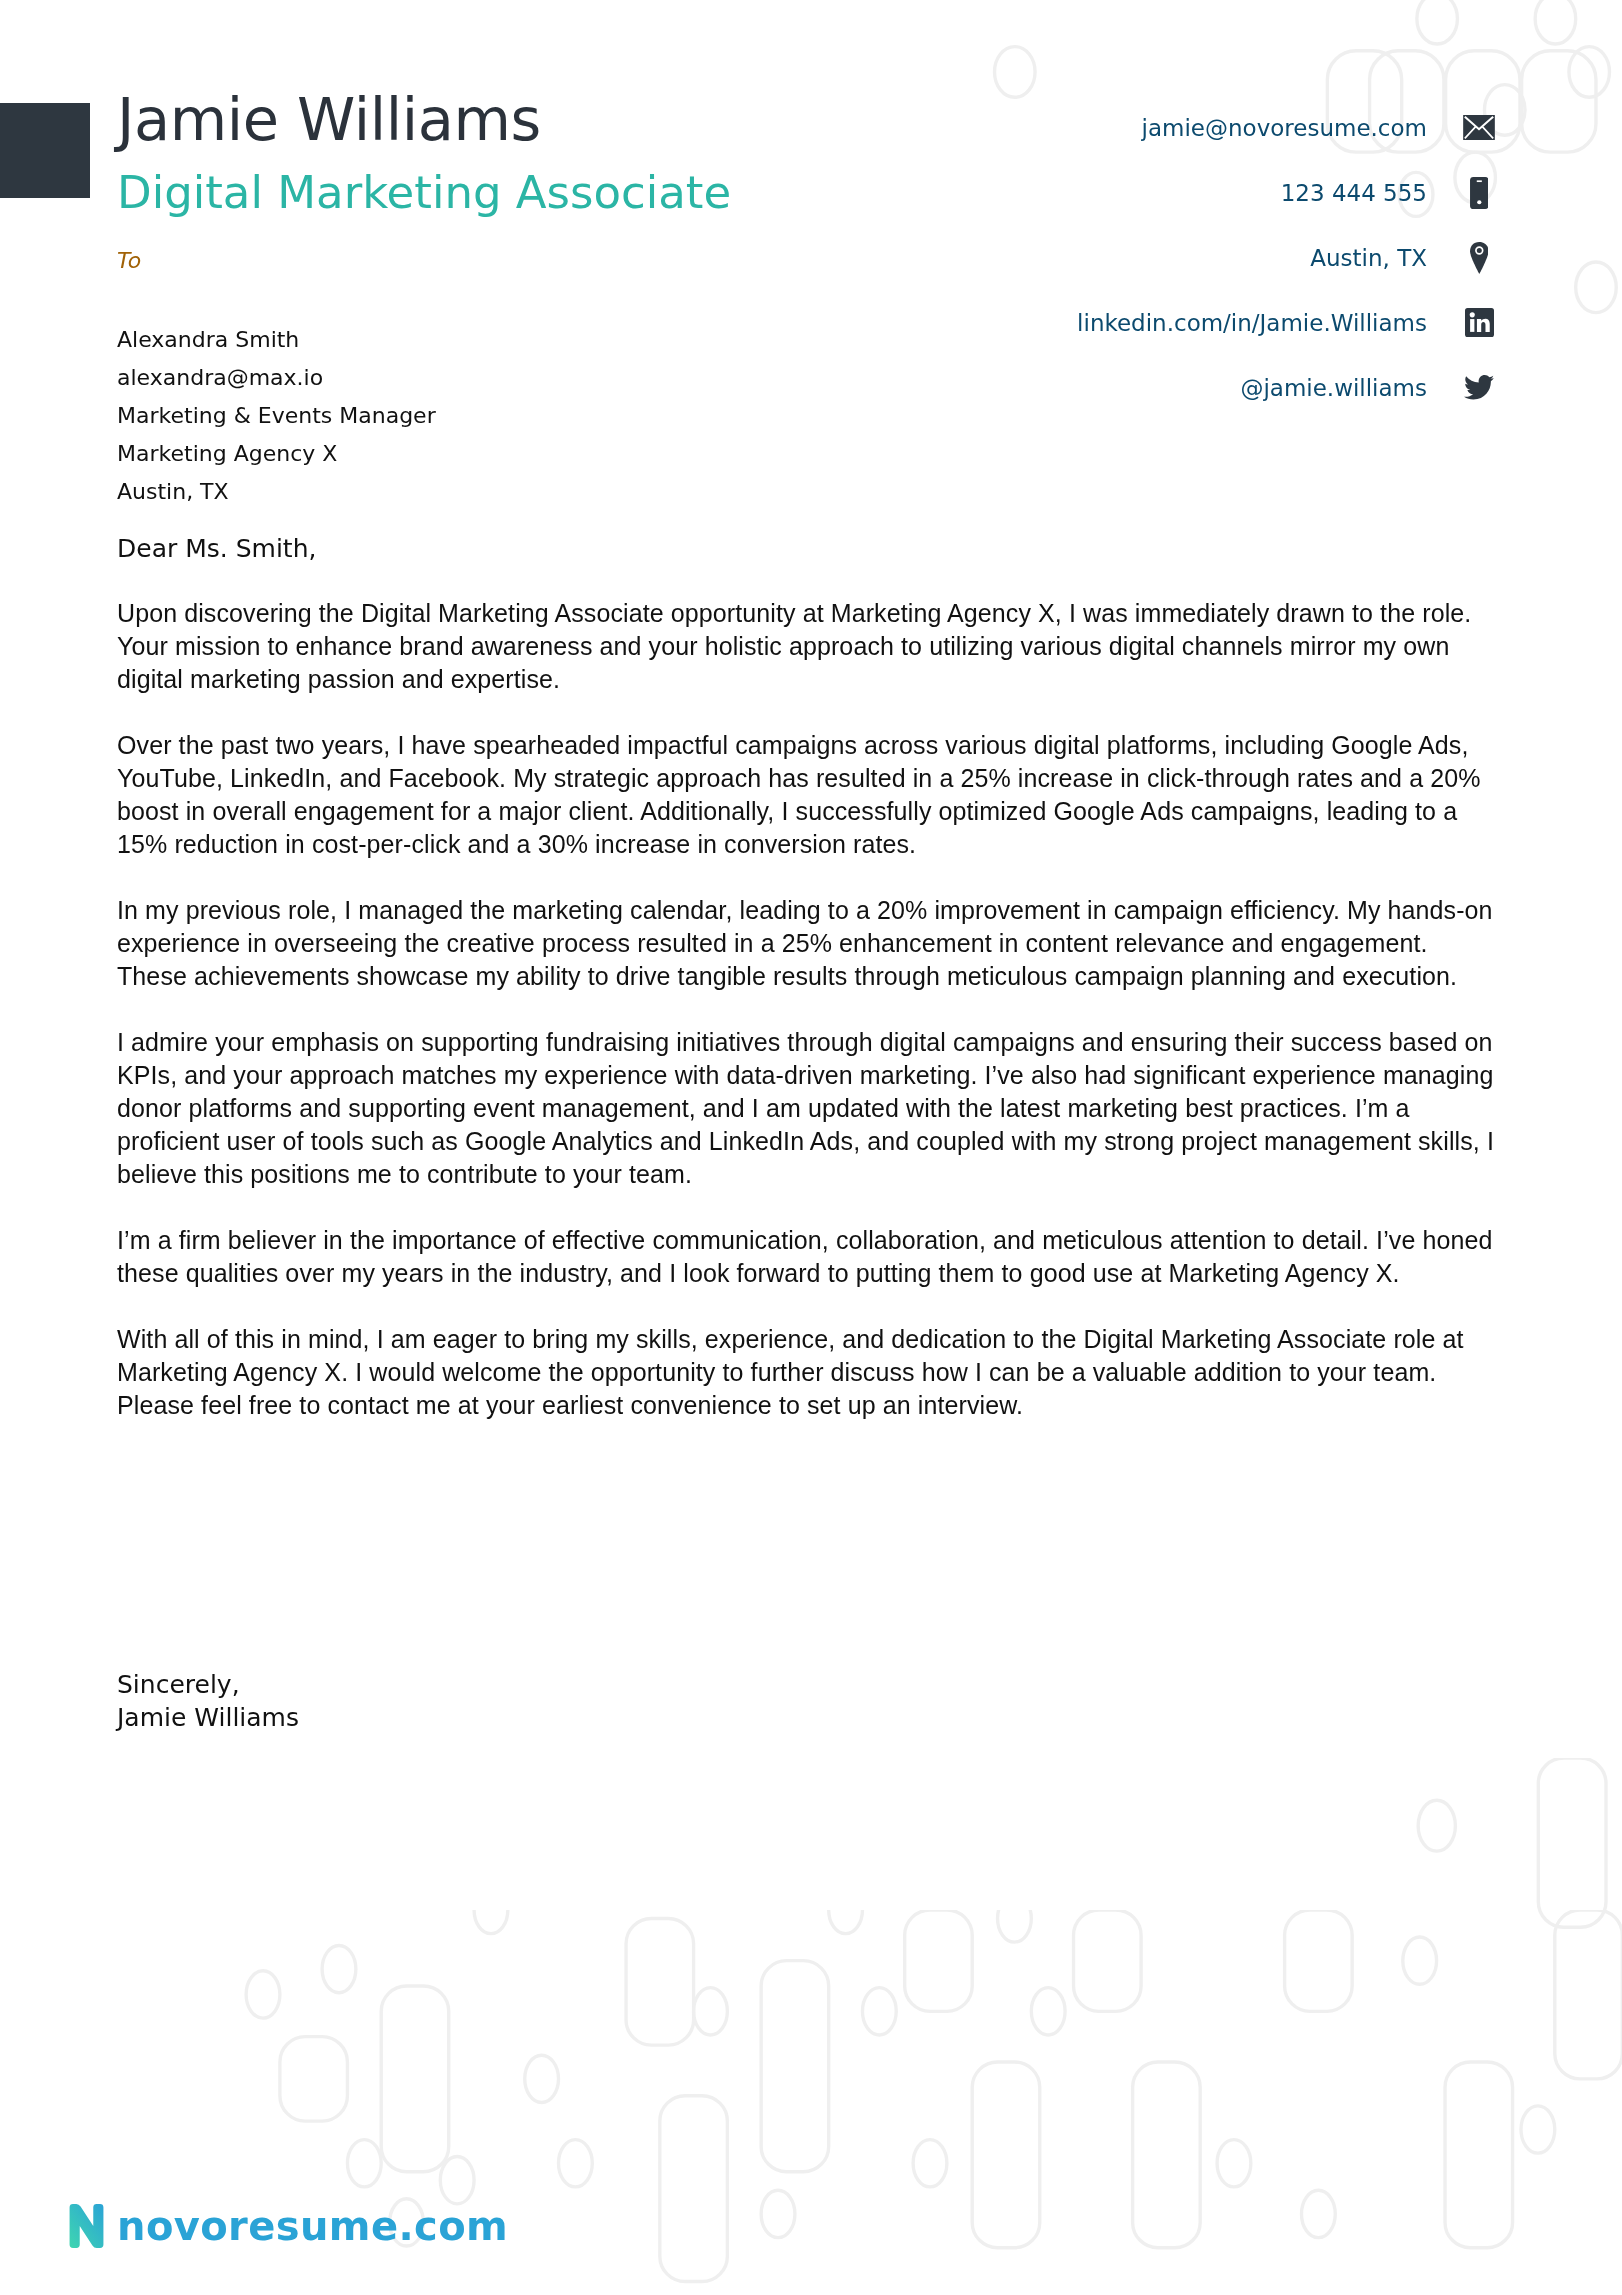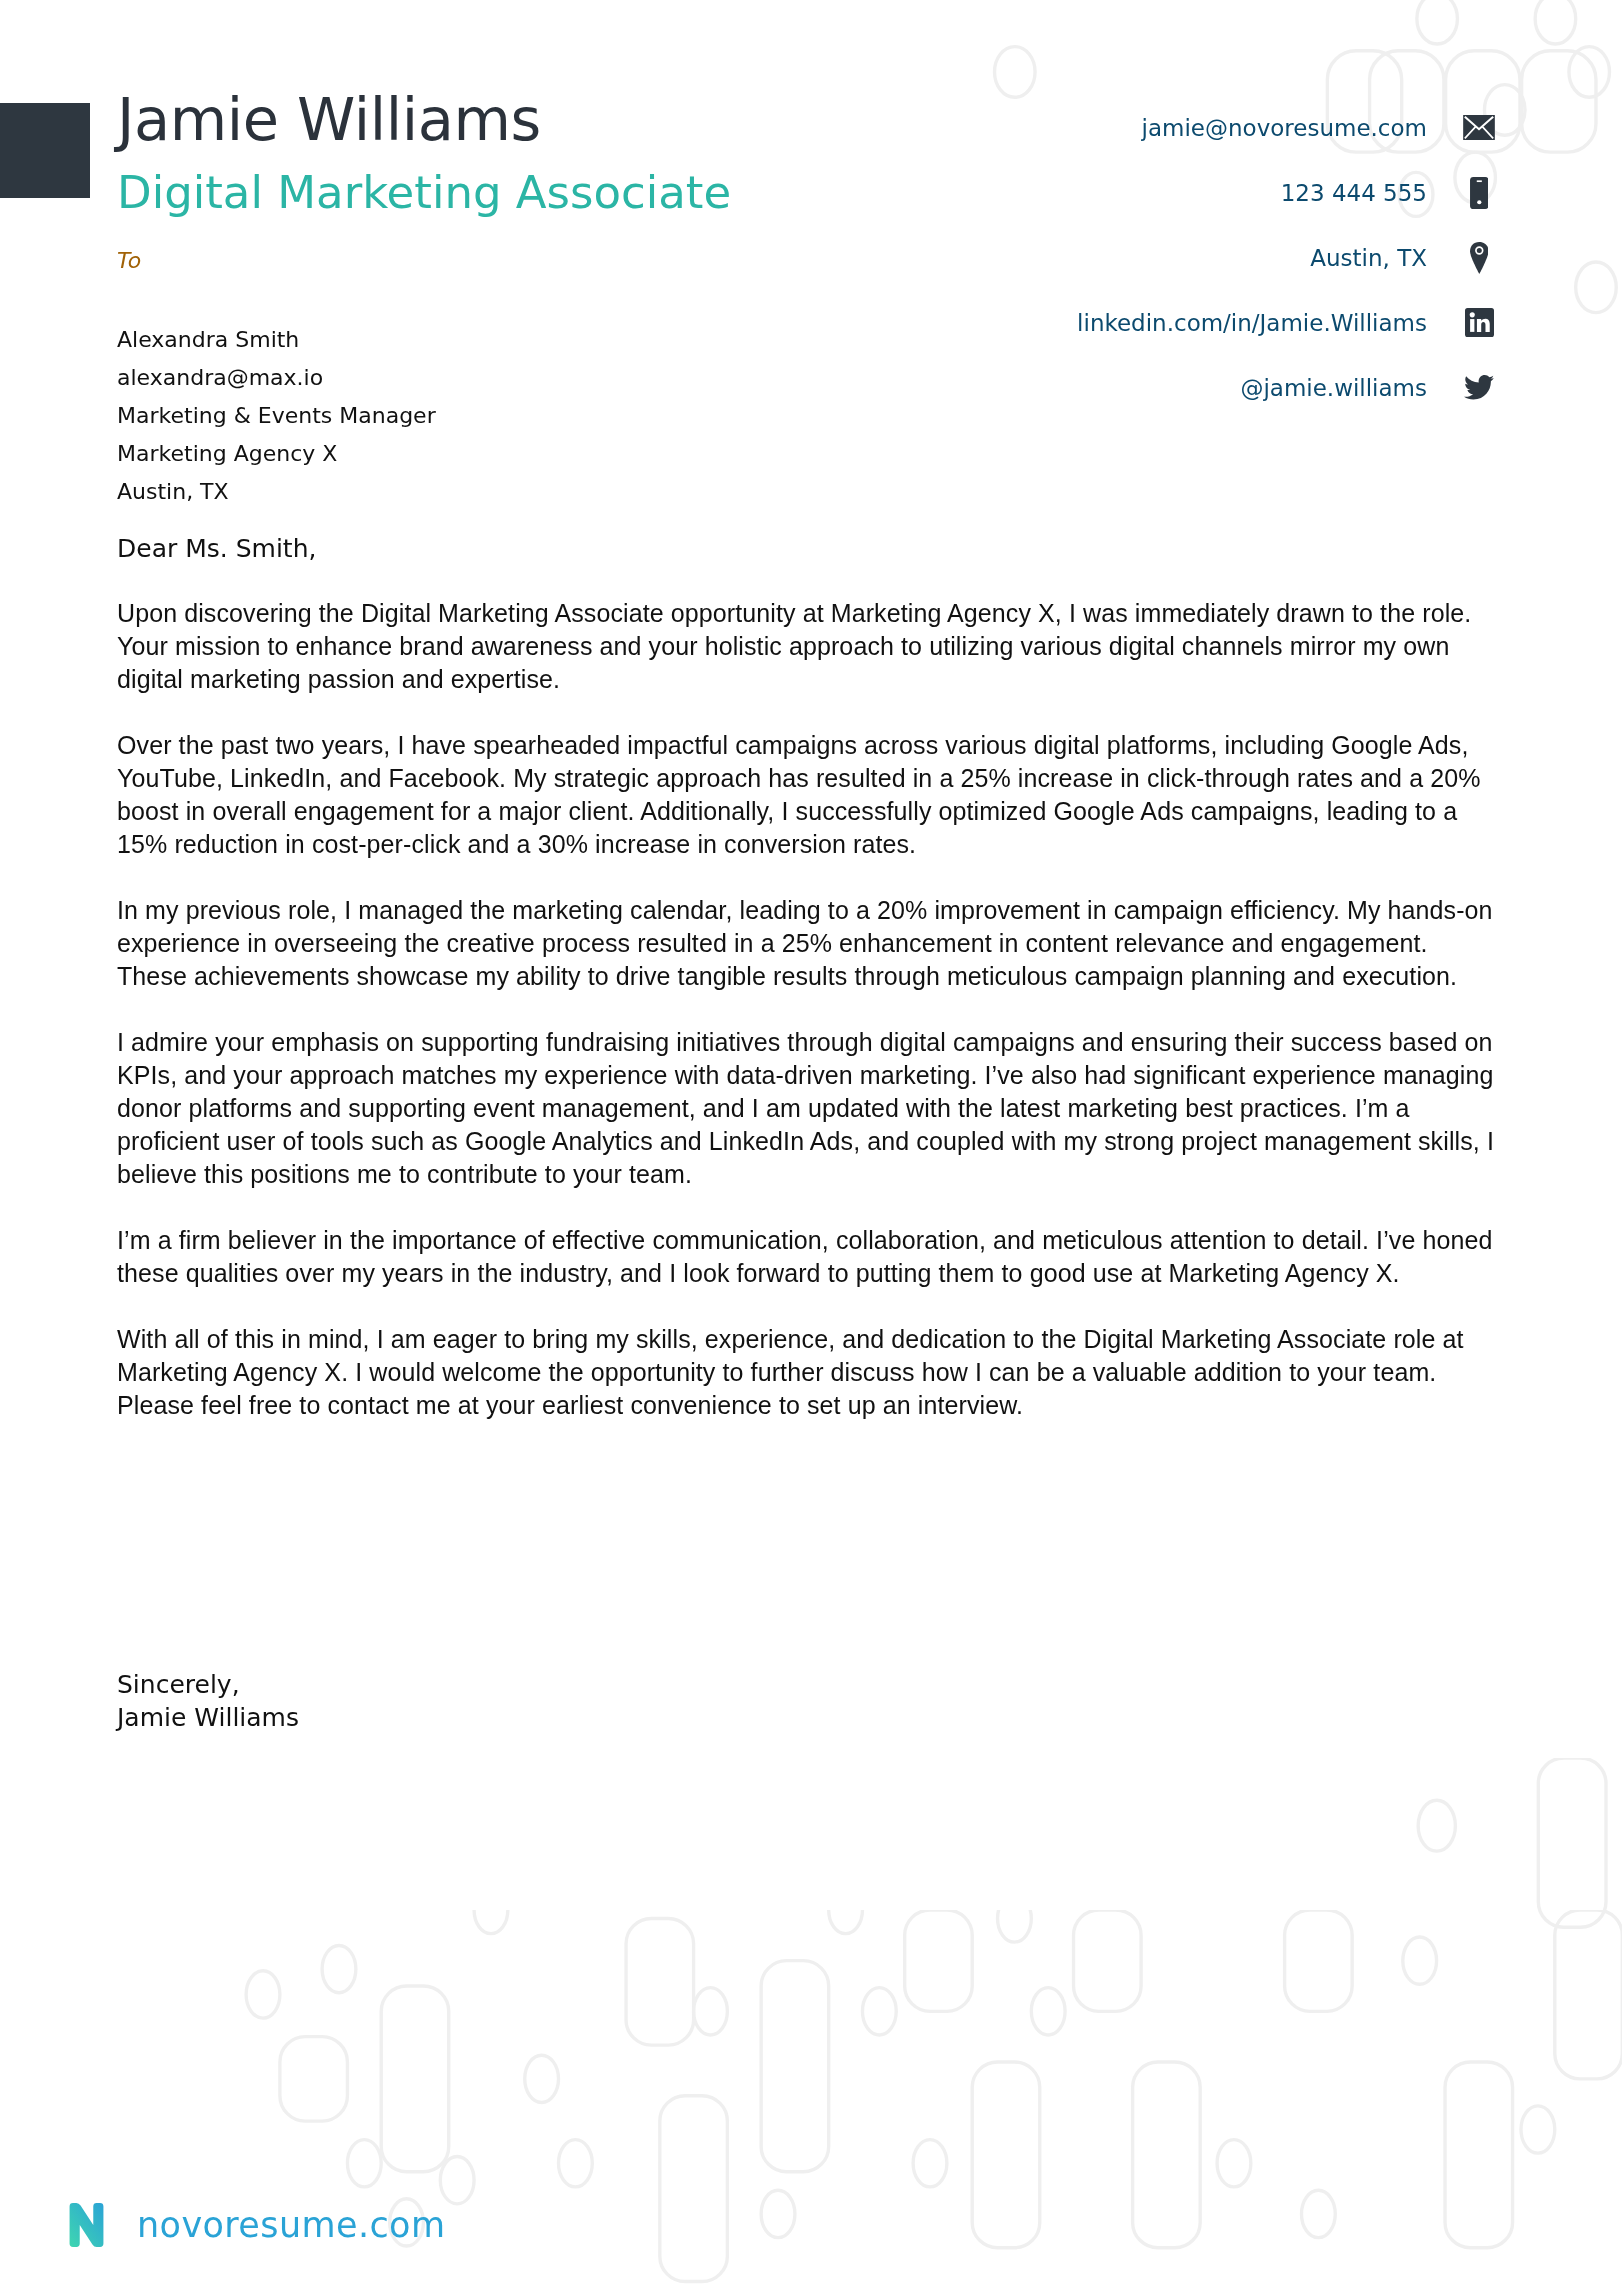"novoresume.com" .logo-text { font-size: 35px -> 40px; font-weight: normal -> bold; margin-left: 20px -> none }
